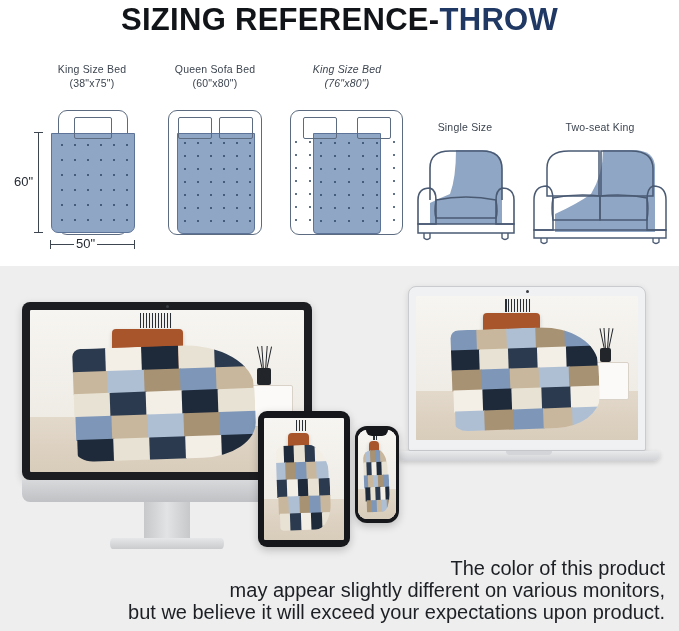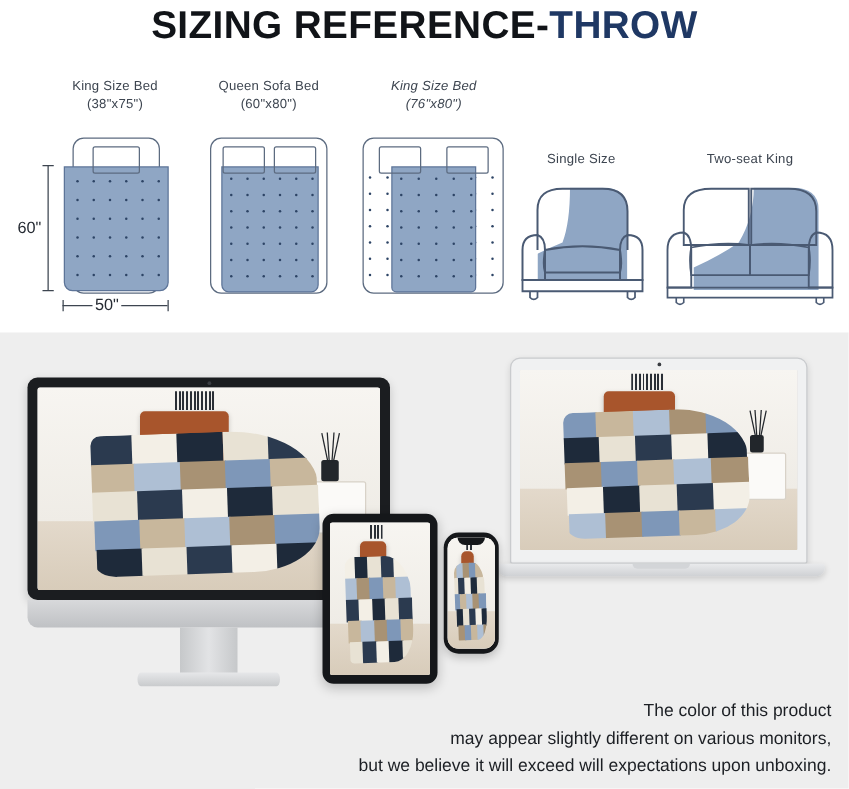"The color of this product" .note-line { font-size: 14px -> 20px }
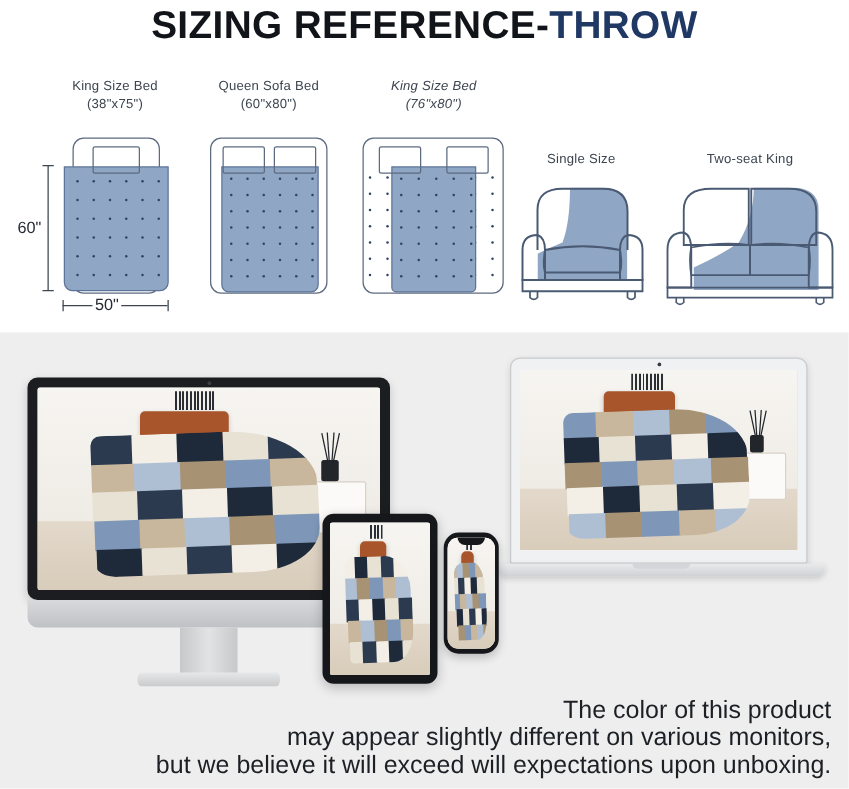"but we believe it will" div.note-line { text: will expectations upon unboxing -> your expectations upon product }
